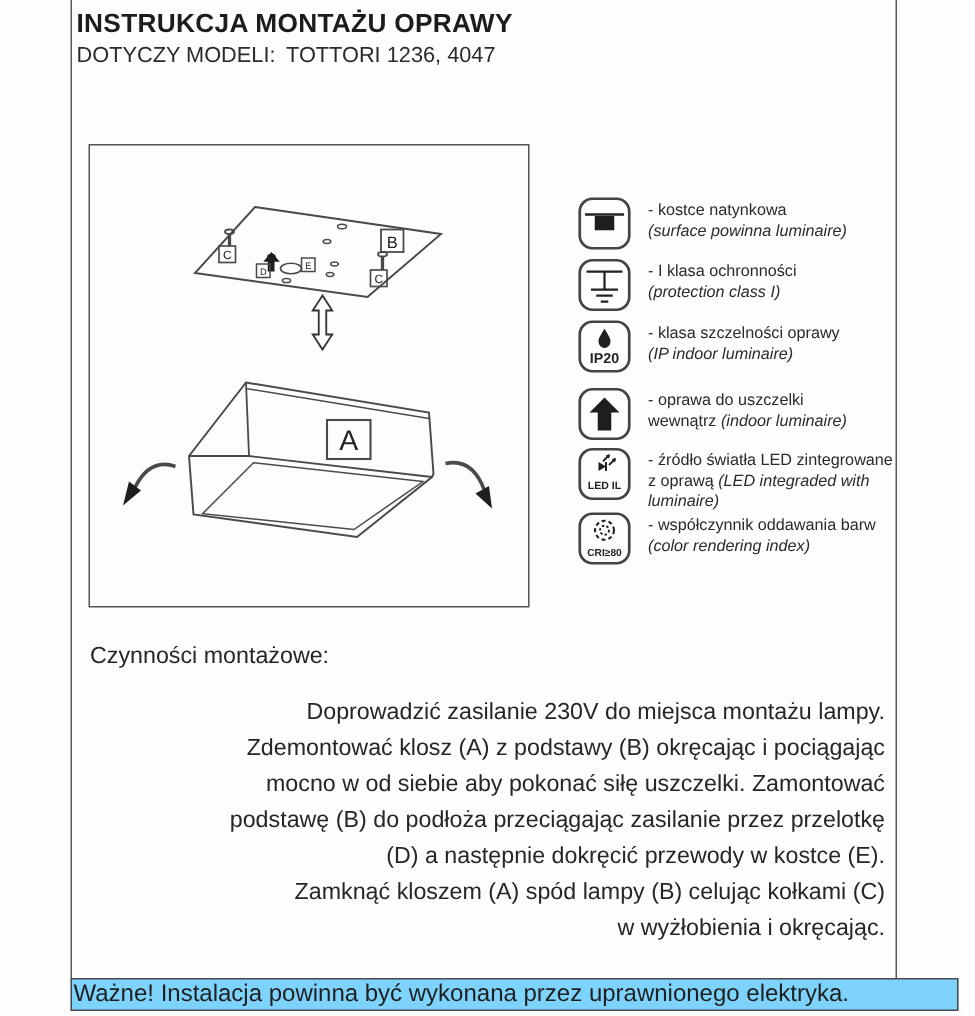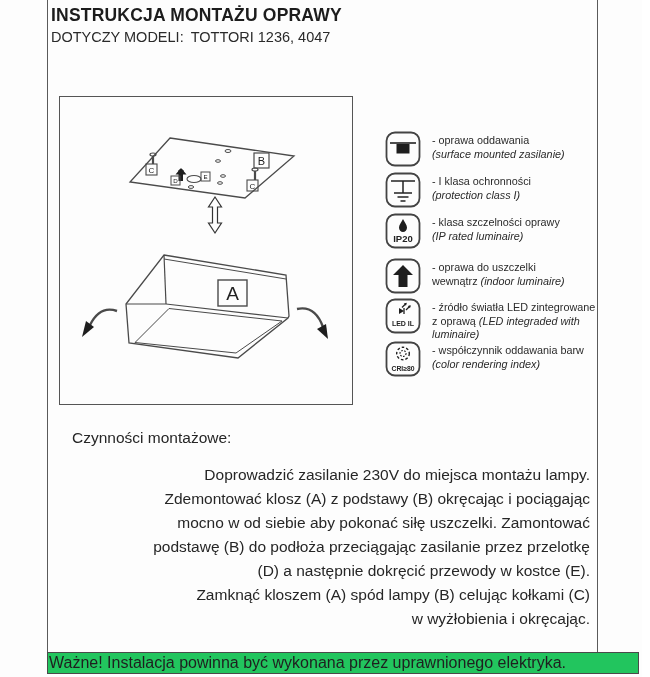"- oprawa oddawania" span.pl { text: oprawa oddawania -> kostce natynkowa }
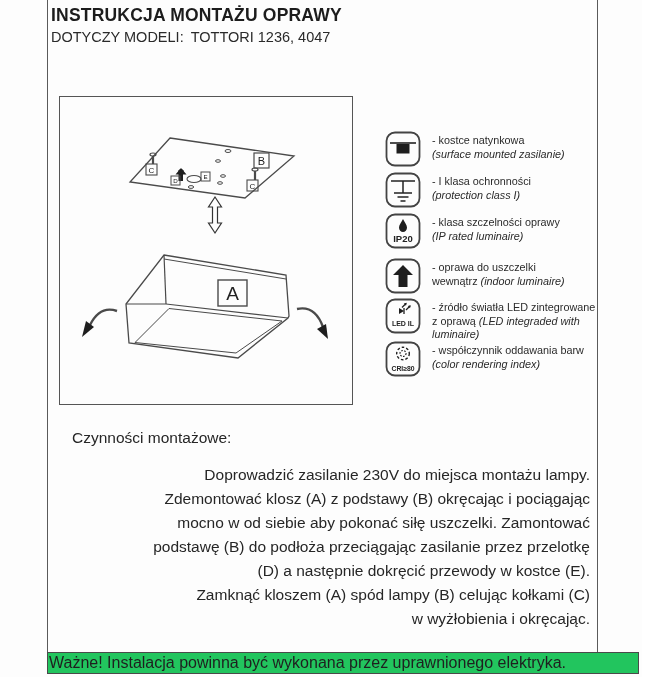"(surface mounted zasilanie)" span.en { text: mounted zasilanie -> powinna luminaire }
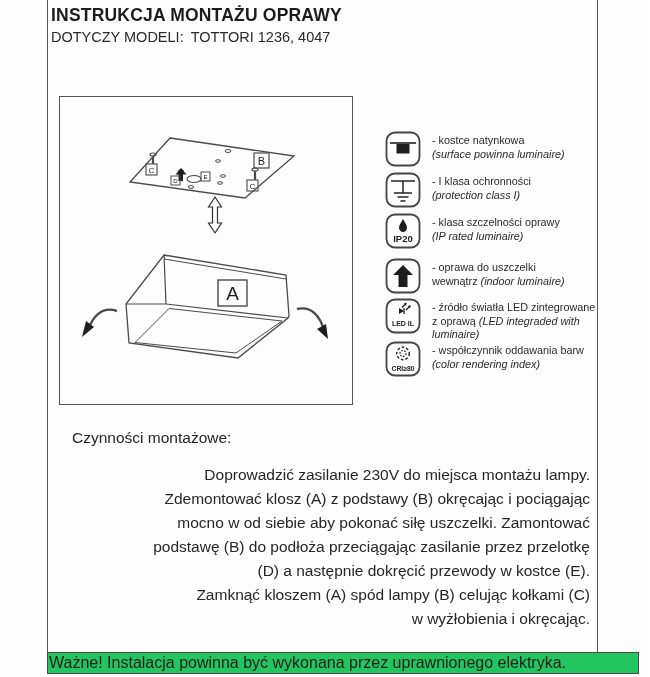"(IP rated luminaire)" span.en { text: rated -> indoor }
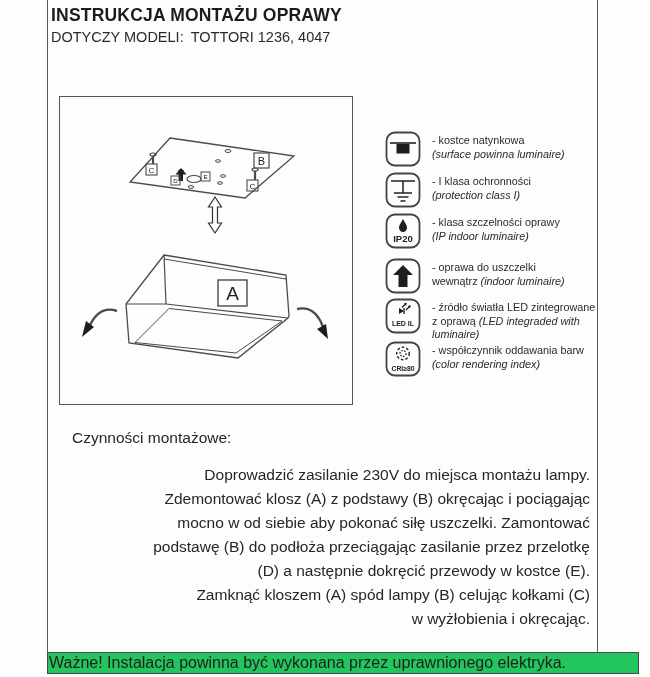"Czynności montażowe:" .instr-heading { left: 72px -> 60px }
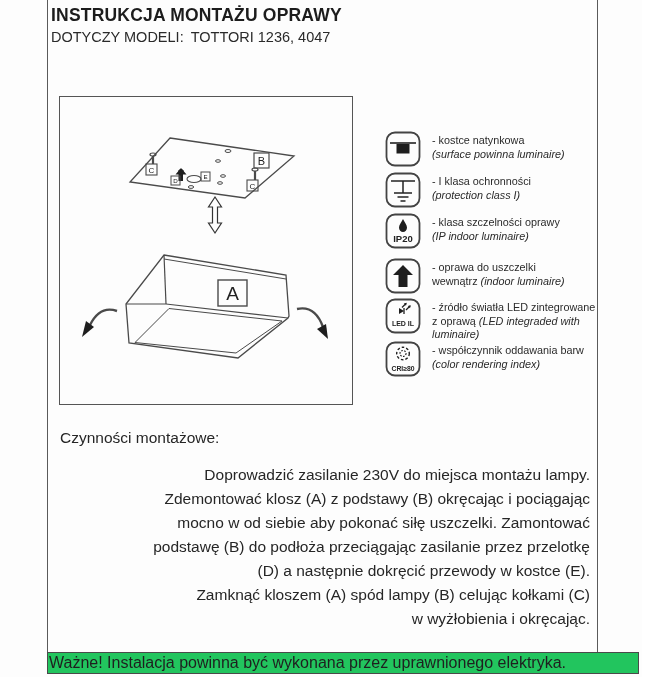"Ważne! Instalacja powinna być wykonana" .warning-box { background: #22c55e -> #7dd3fc }
